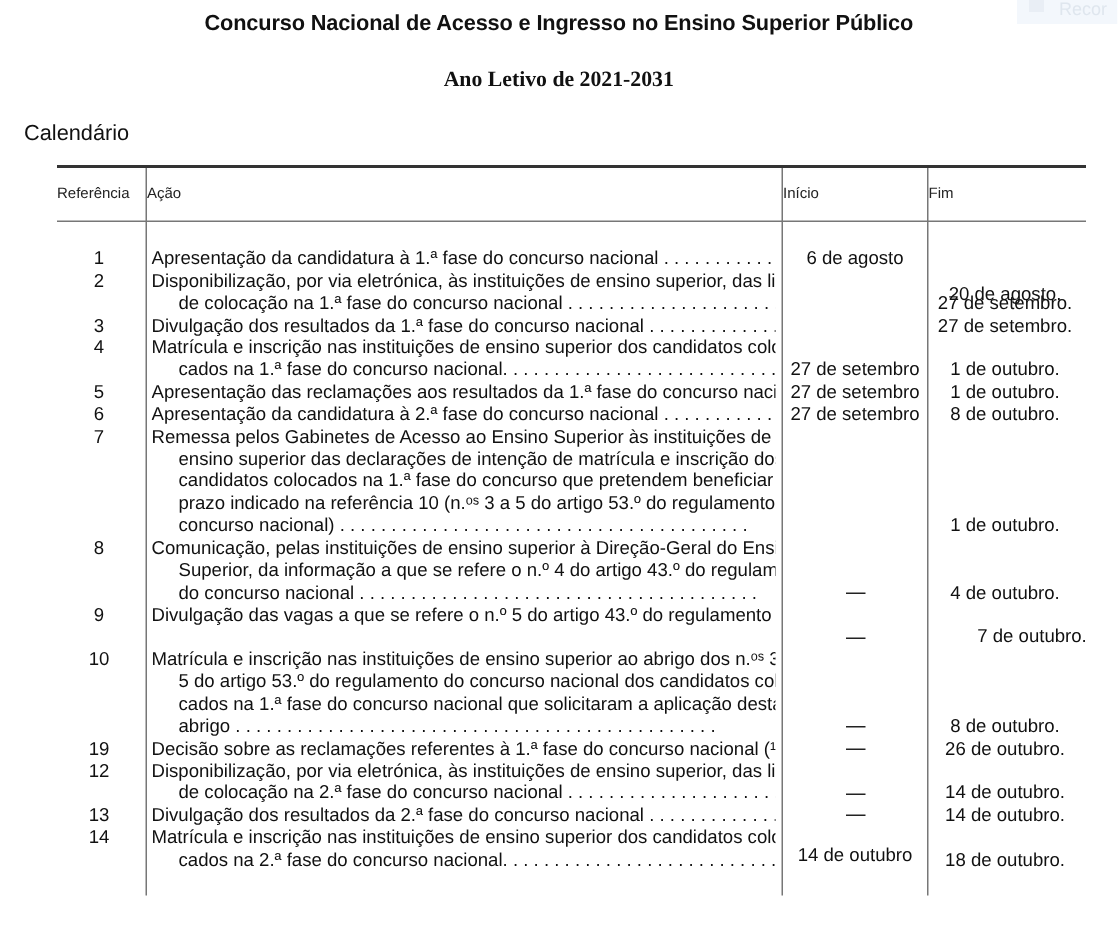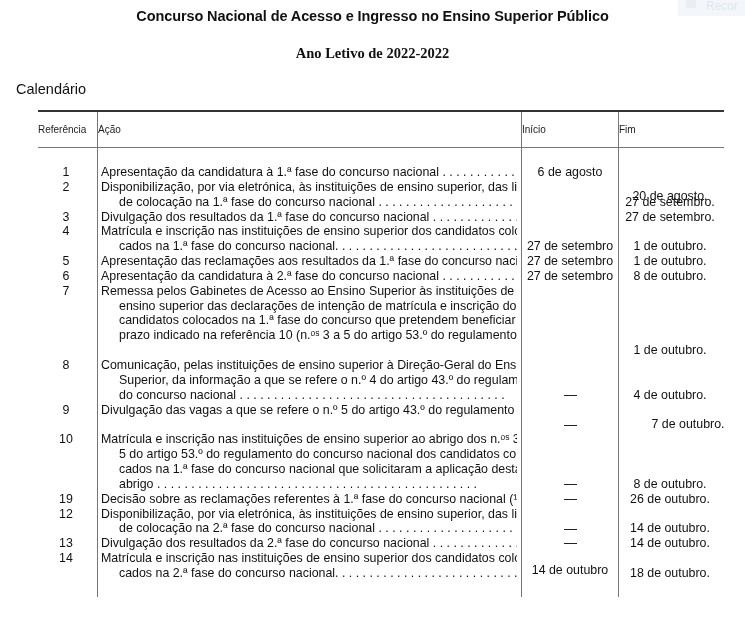"Ano Letivo de 2022-2022" div.subtitle { text: 2022-2022 -> 2021-2031 }
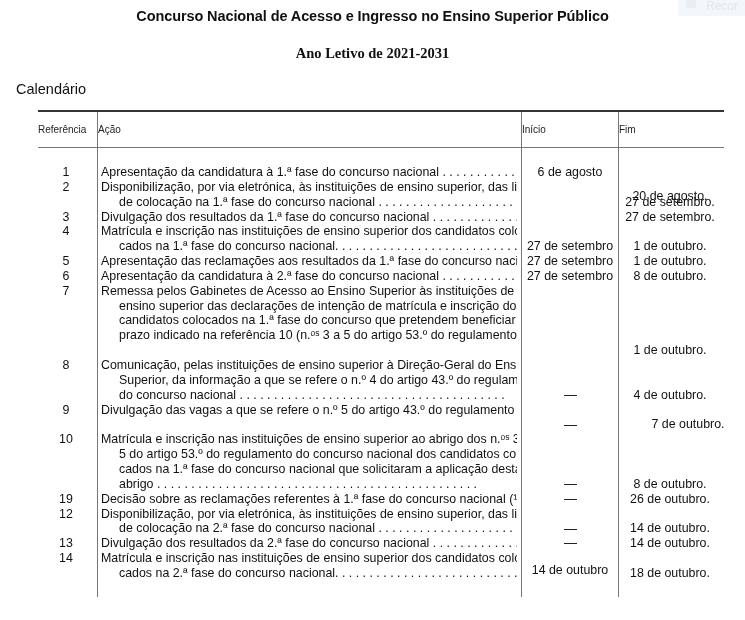"concurso nacional) . . ." span.l { html: none -> <span>concurso nacional) . . . . . . . . . . . . . . . . . . . . . . . . . . . . . . . . . . . . . . . .</span> }
